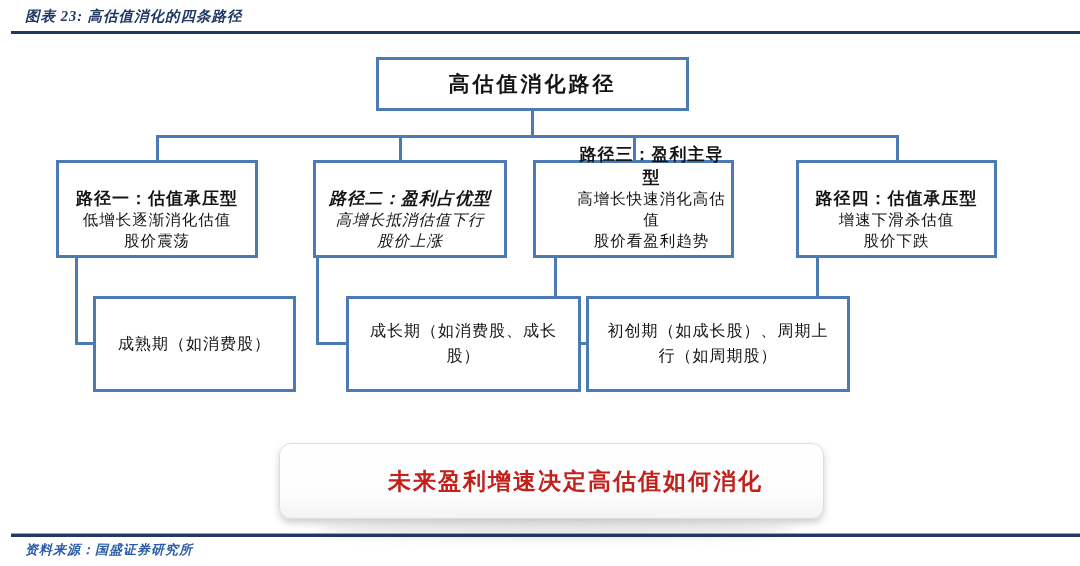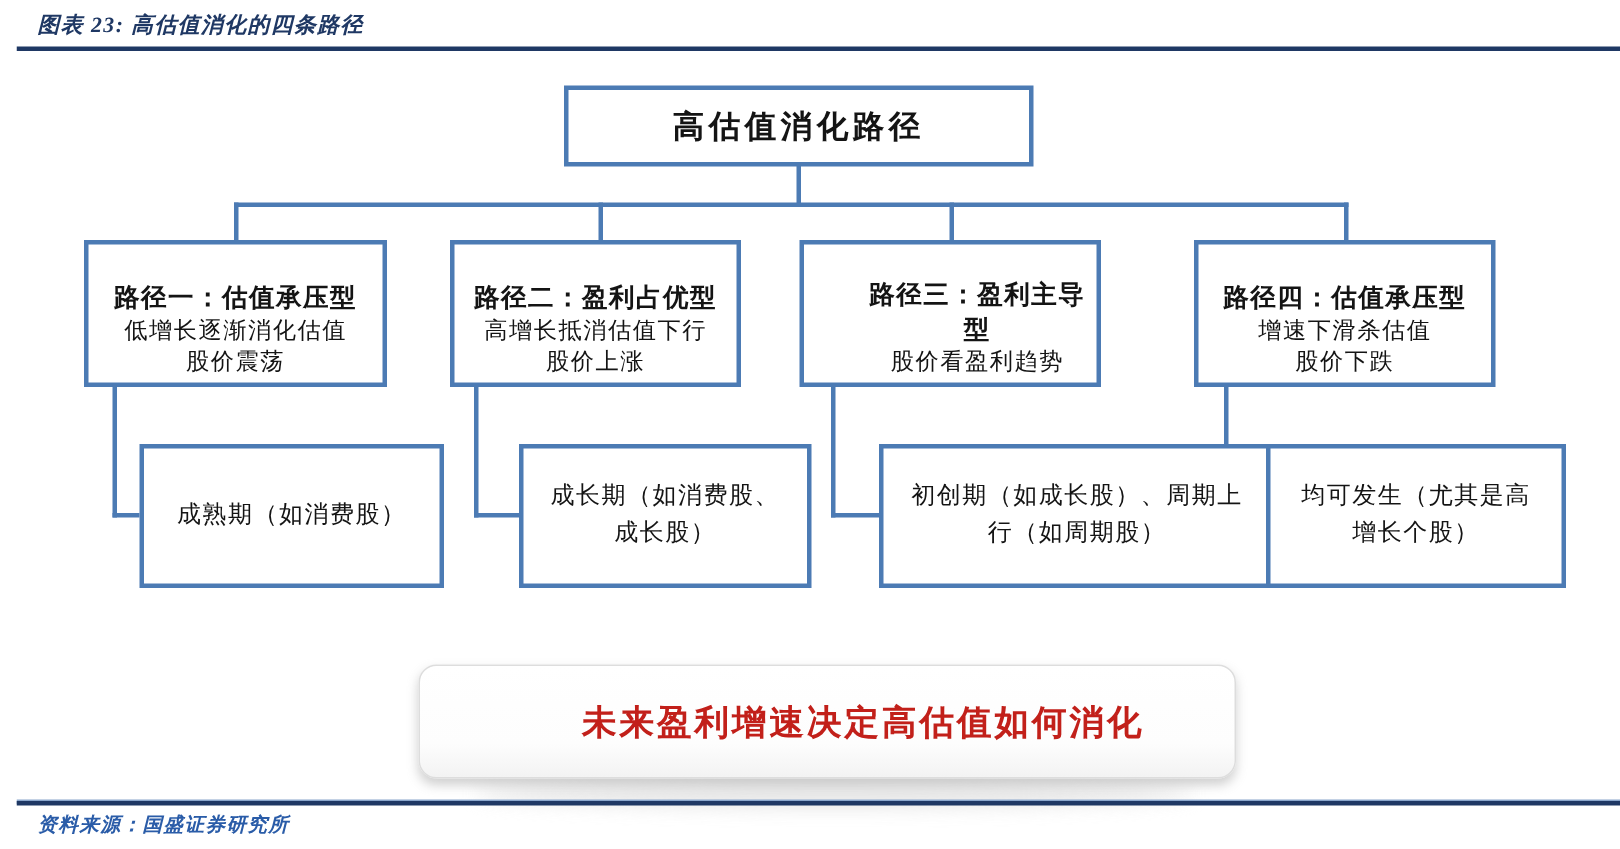"路径二：盈利占优型" .p2 { font-style: none -> italic; left: 289px -> 302px }
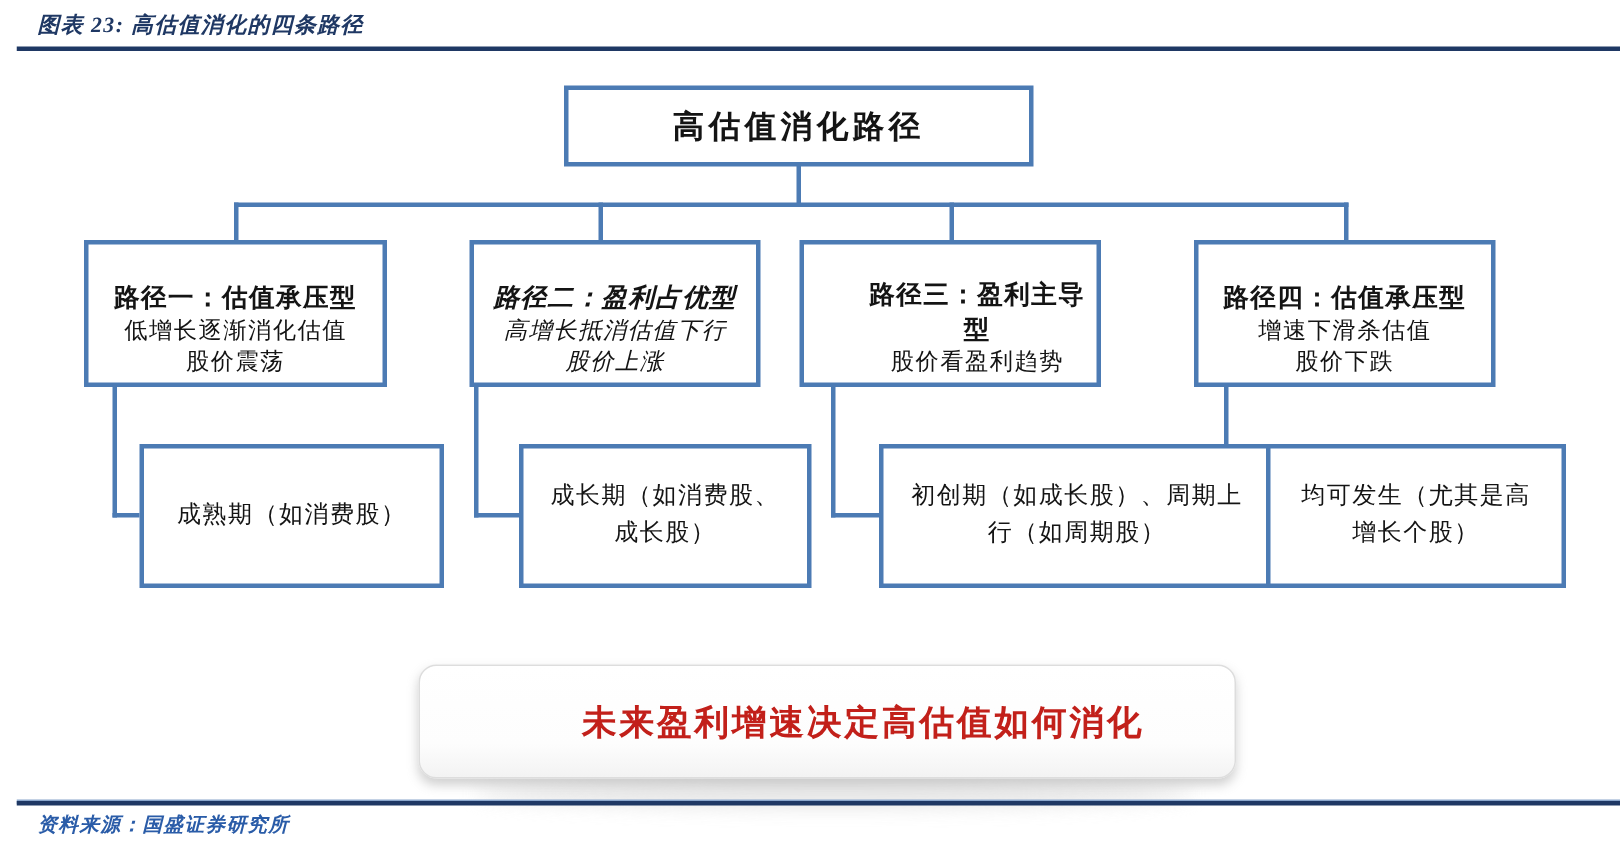"高增长快速消化高估值" div.pline { html: none -> <div>高增长快速消化高估值</div> }
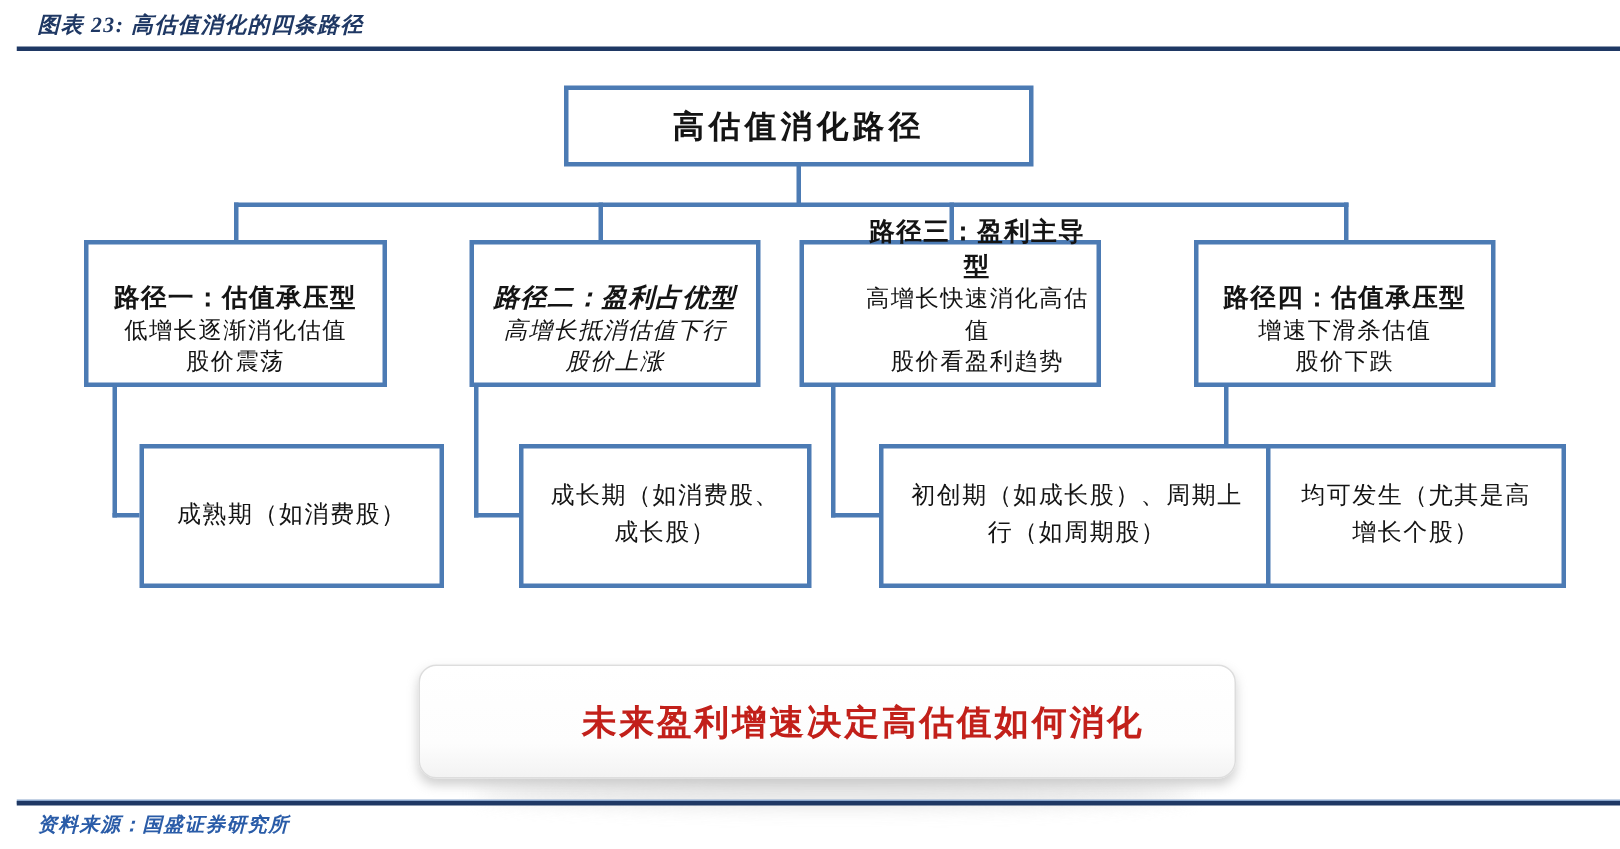"成长期（如消费股、成长股）" .c2 { width: 195px -> 235px }
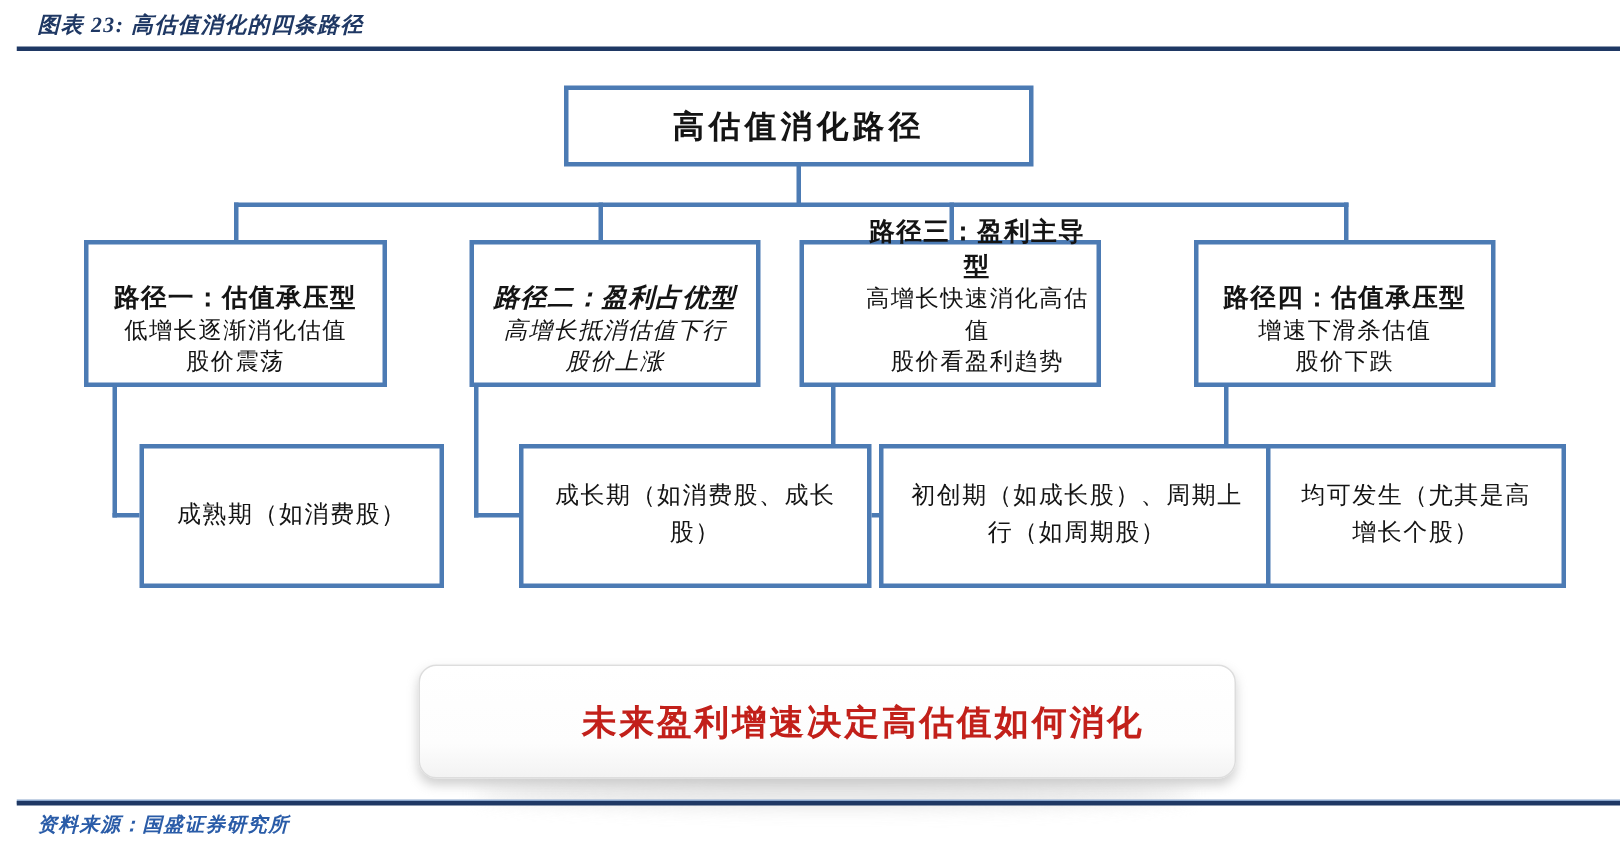"均可发生（尤其是高增长个股）" div.node { html: <div>均可发生（尤其是高增长个股）</div> -> none }
